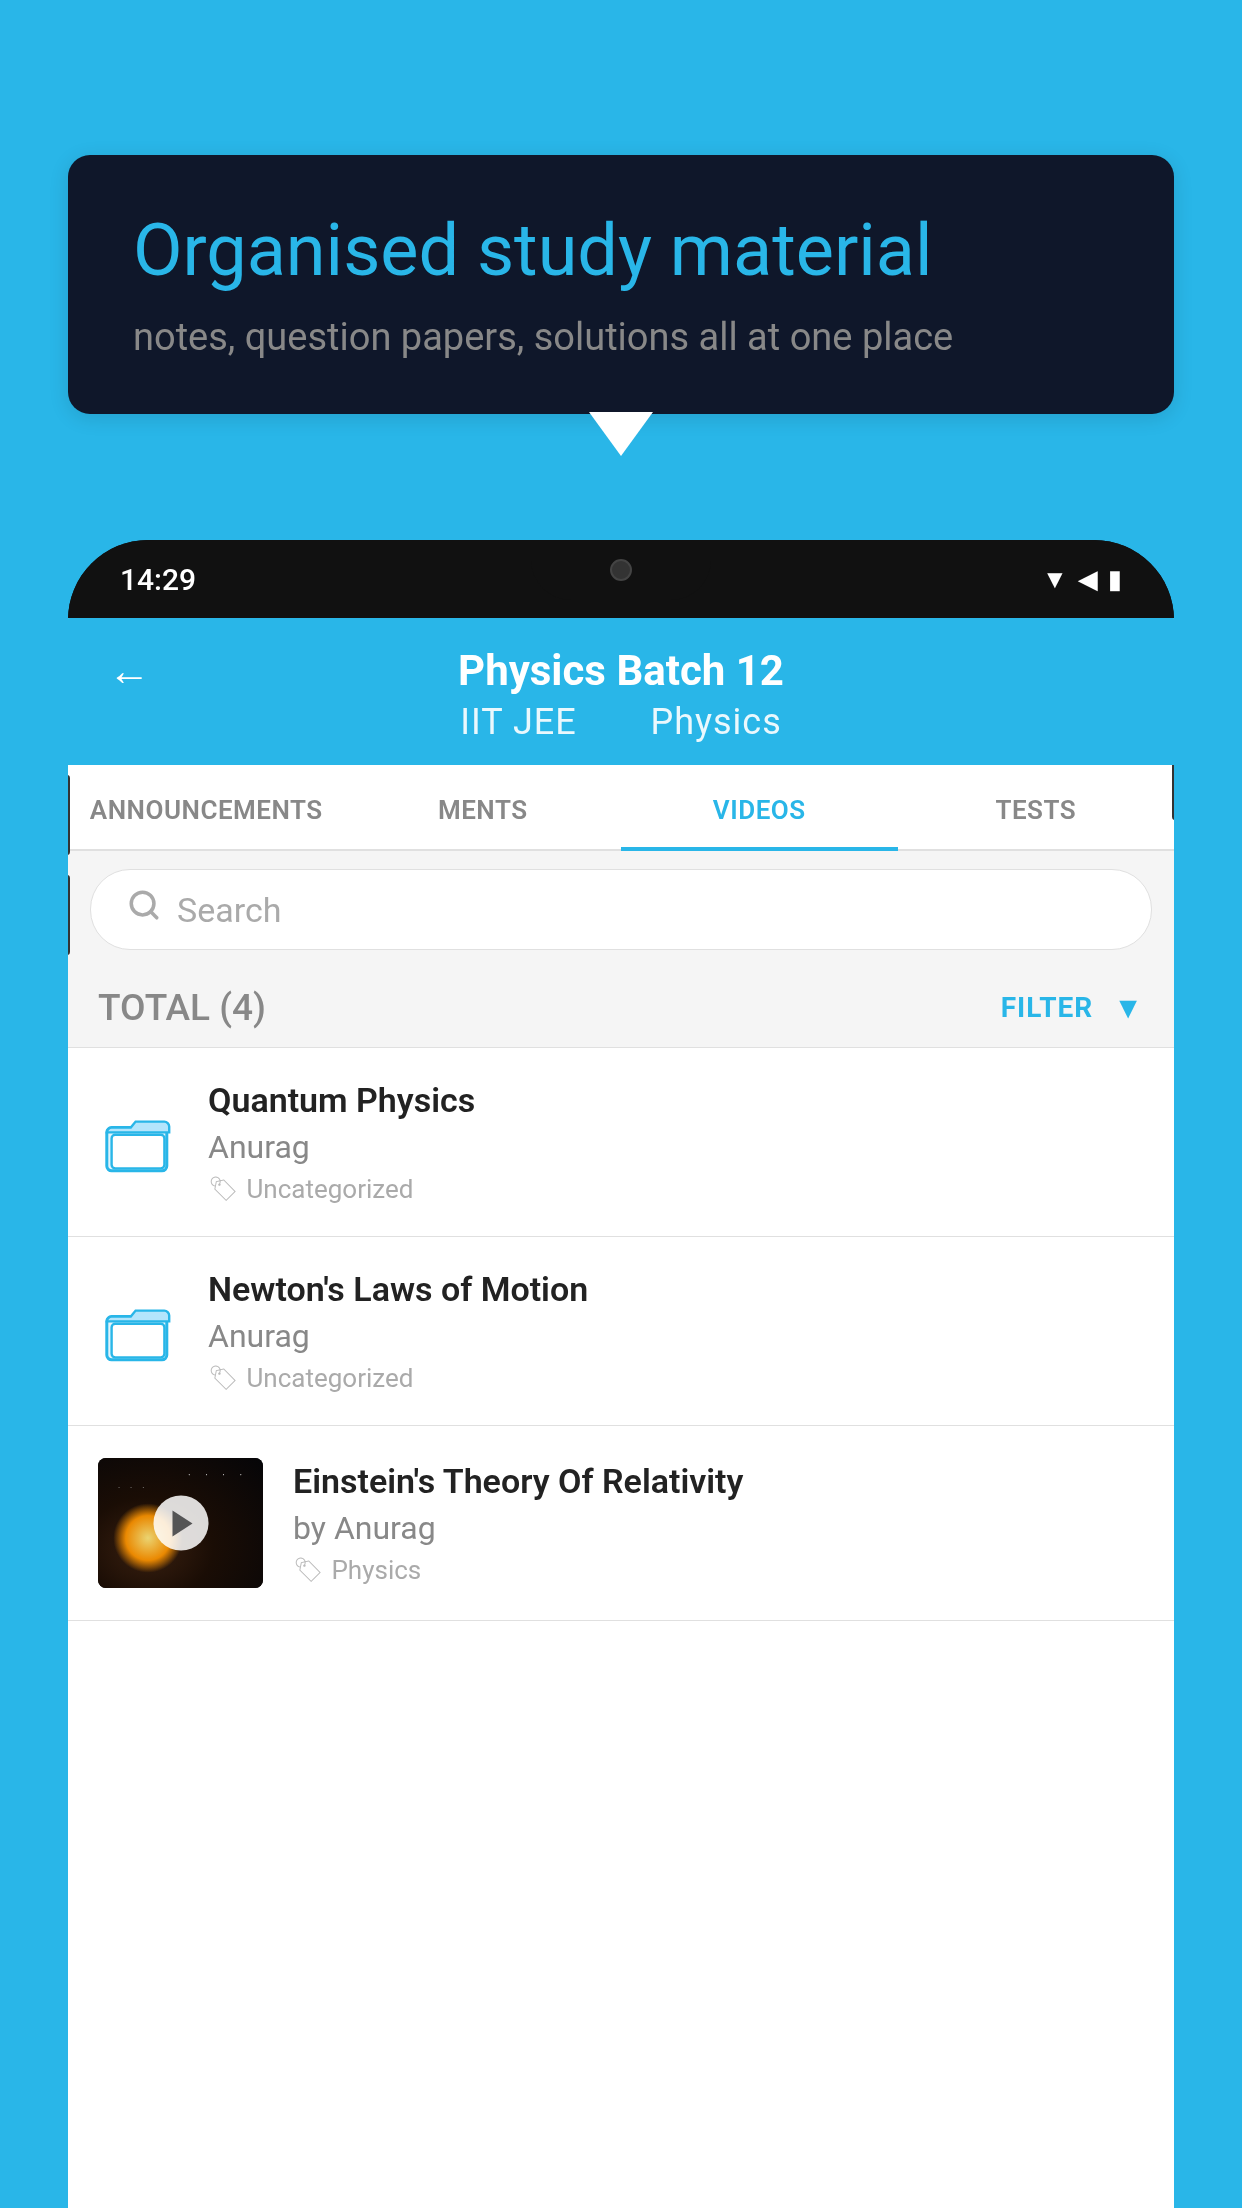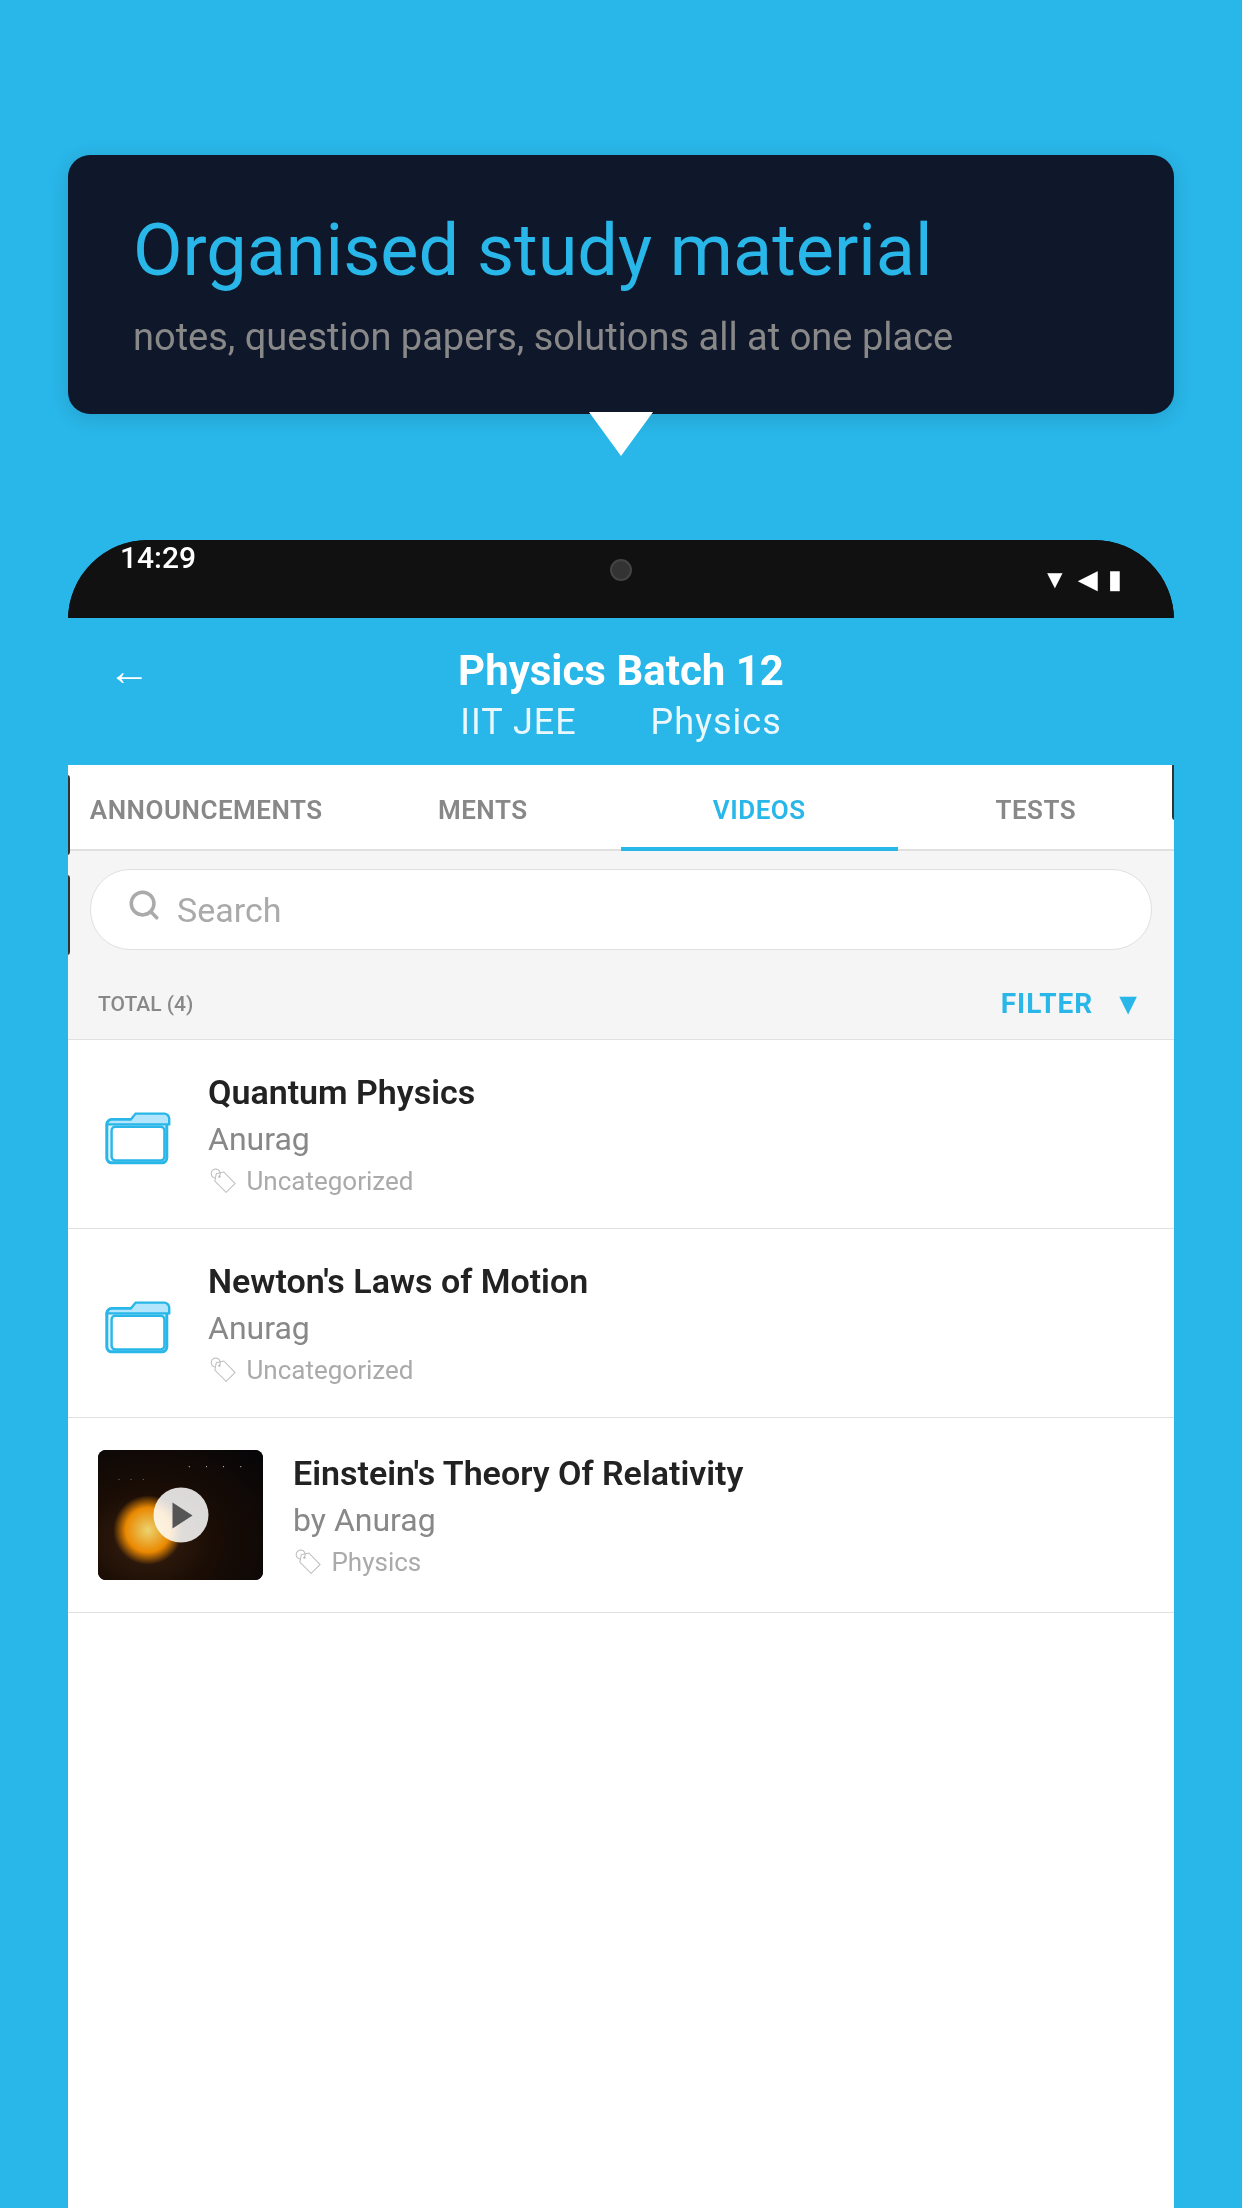"14:29" .phone-top { align-items: none -> center }
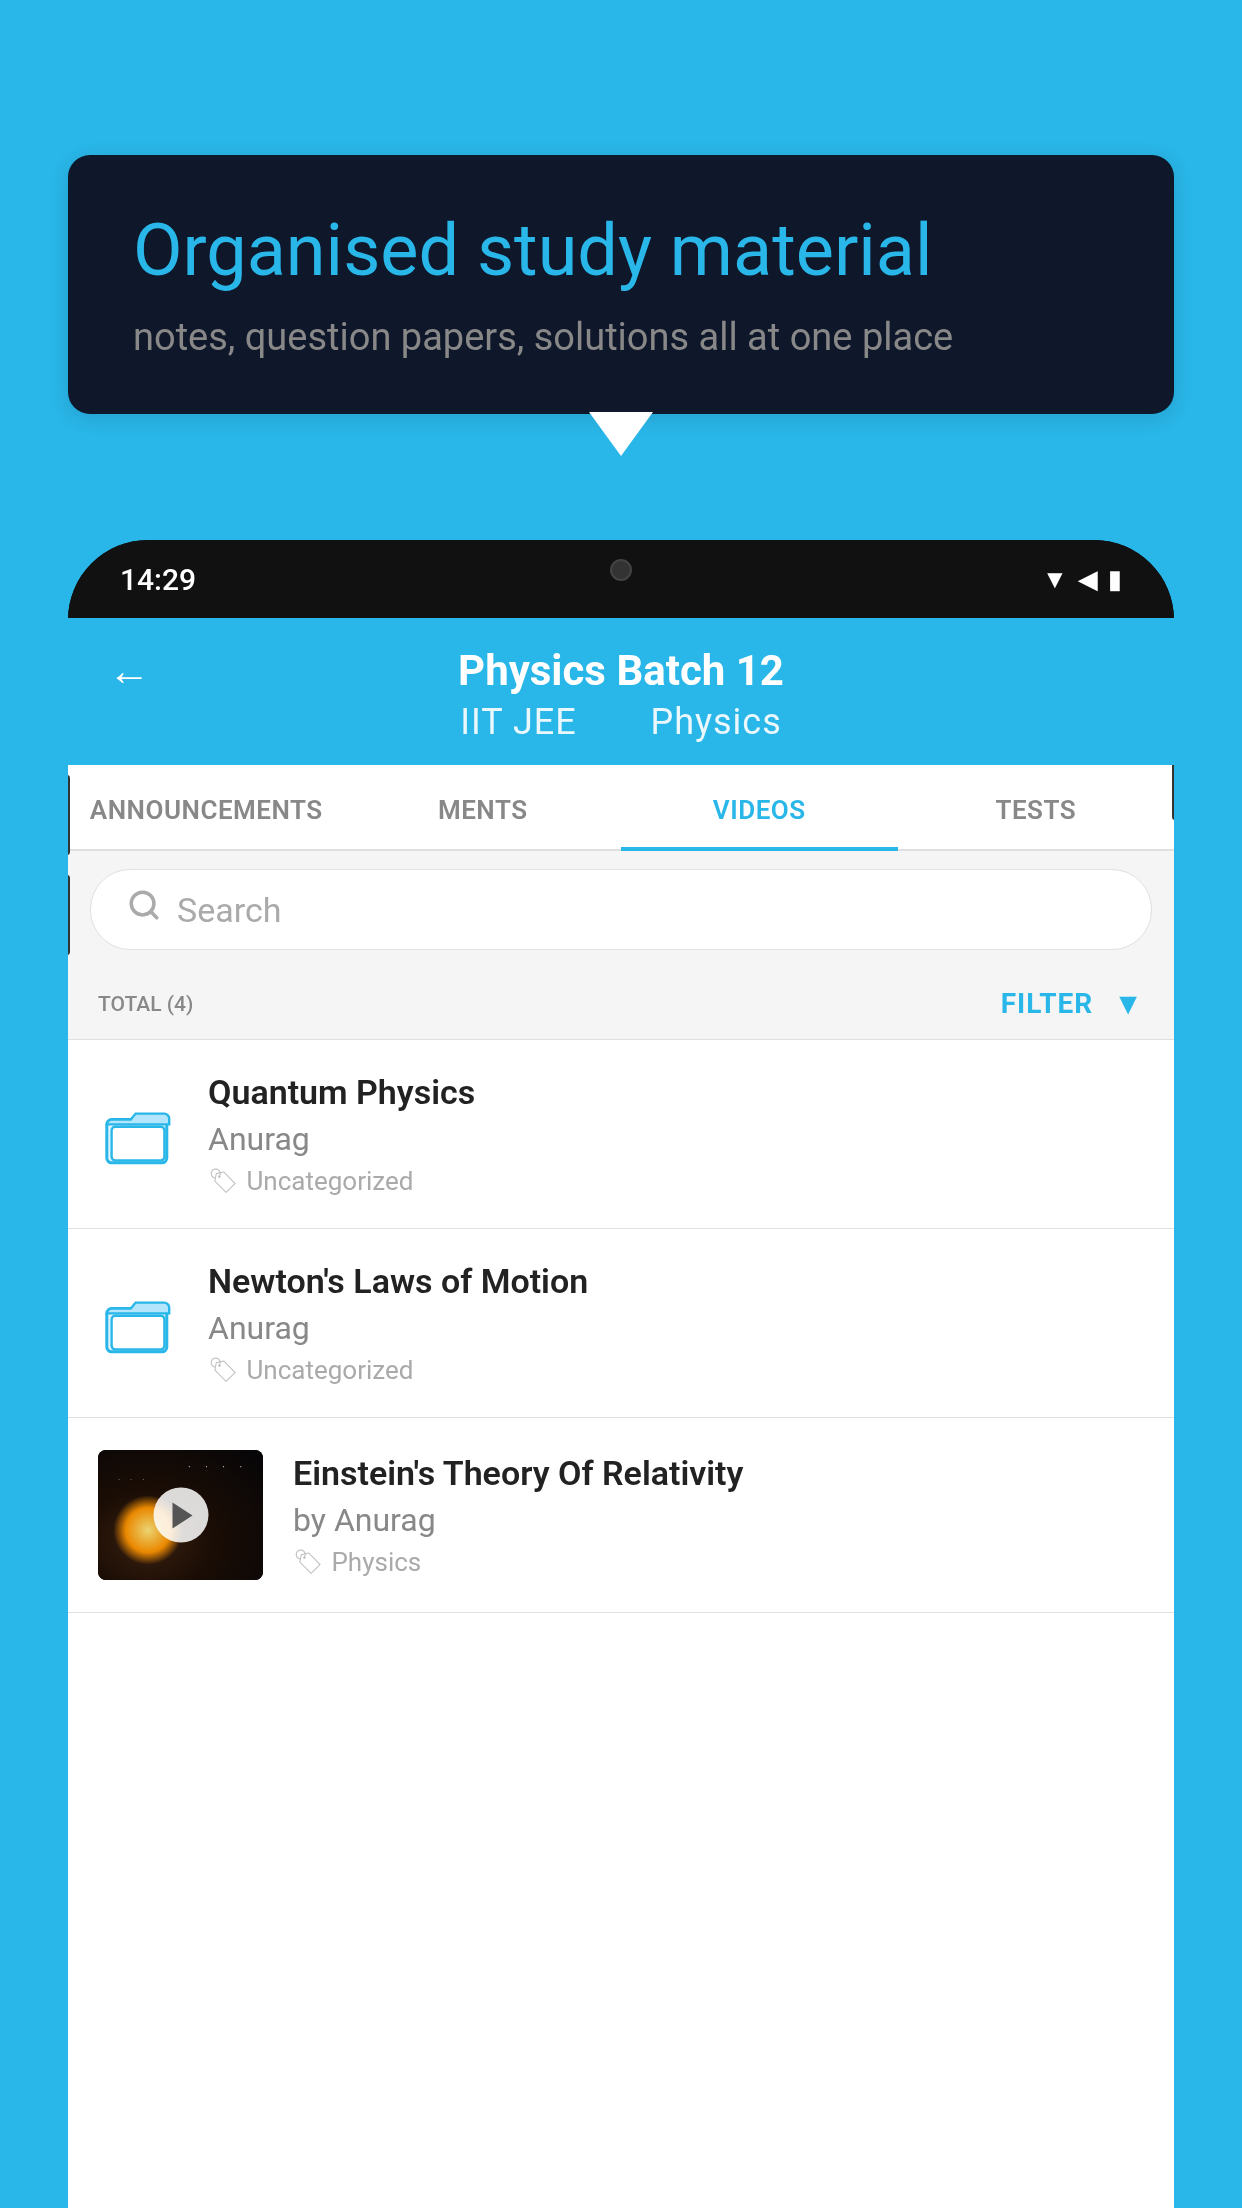"TOTAL (4)" .total-label { font-size: 21px -> 37px }
